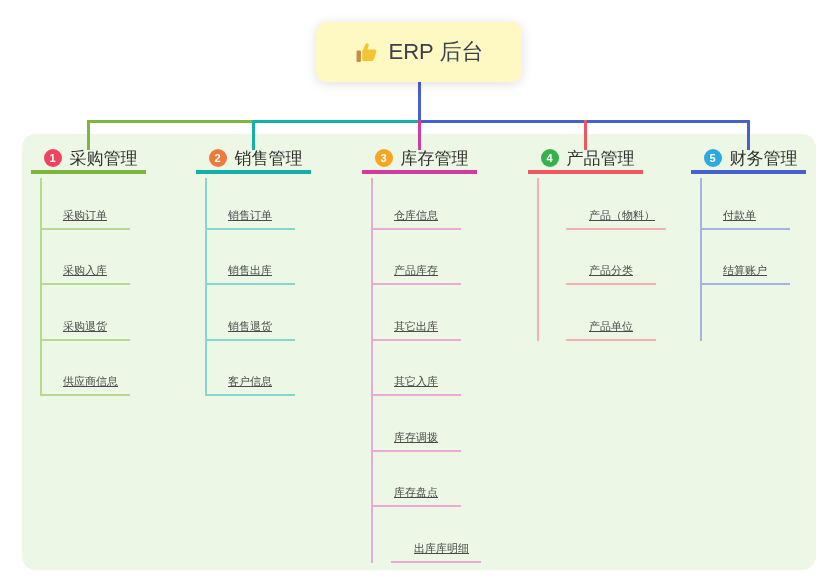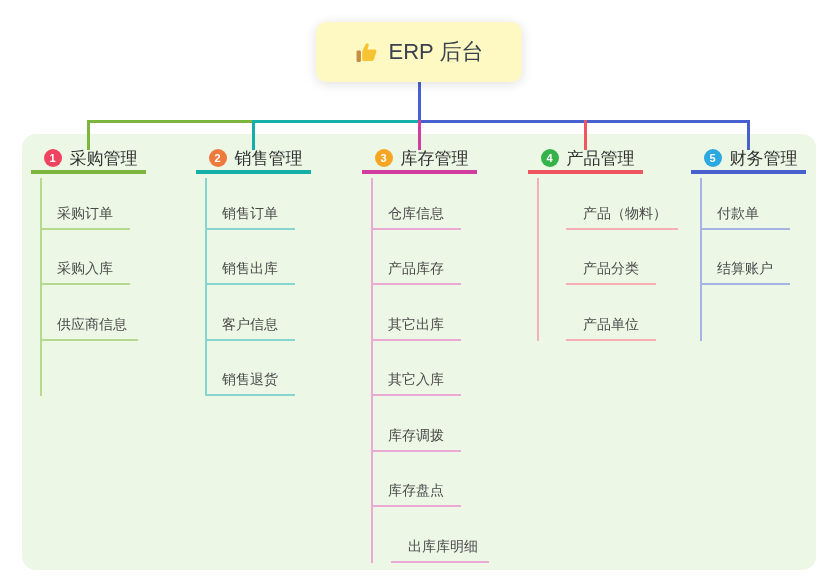"采购订单" .child-item { font-size: 14px -> 11px; padding: 0 11px 5px 17px -> 0 11px 5px 23px; text-decoration: none -> underline }
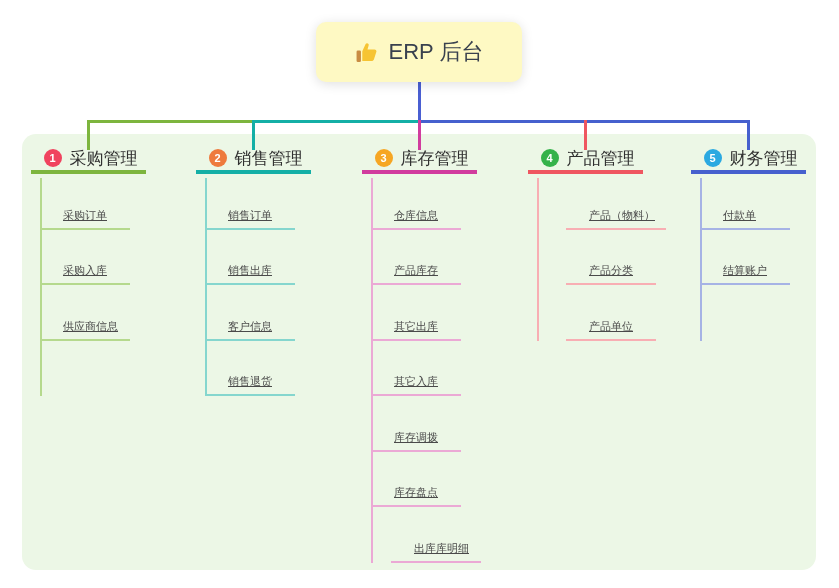"采购退货" div.child-item { html: none -> <div>采购退货</div> }
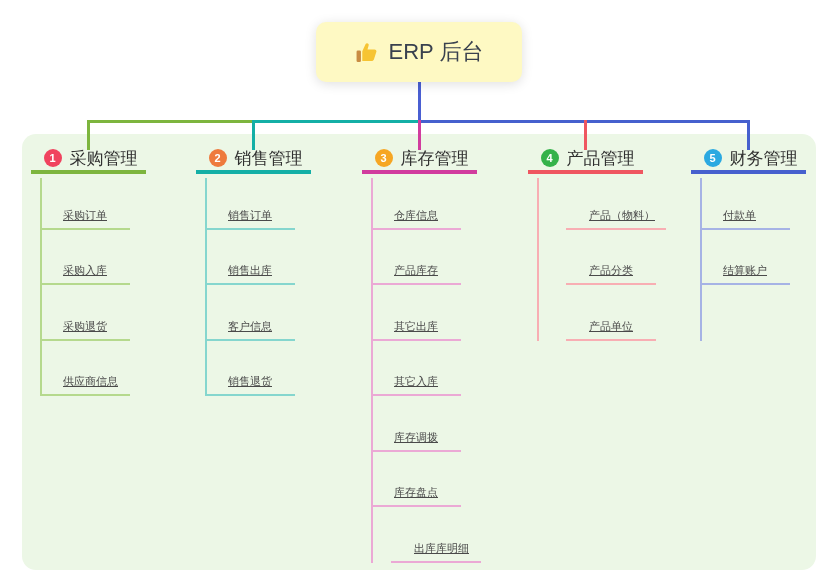"客户信息" div.child-item { order: before "销售退货" -> after "销售退货" }
